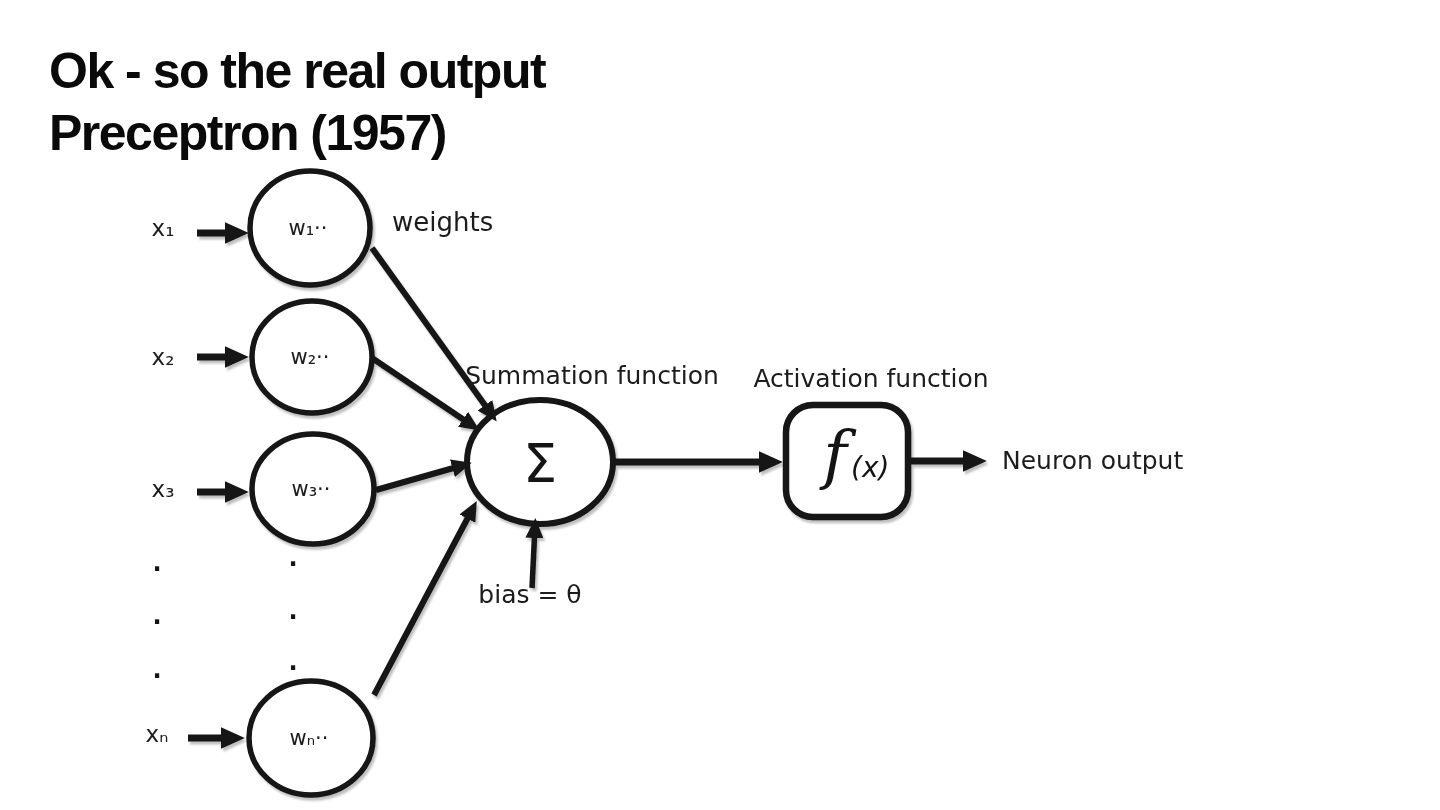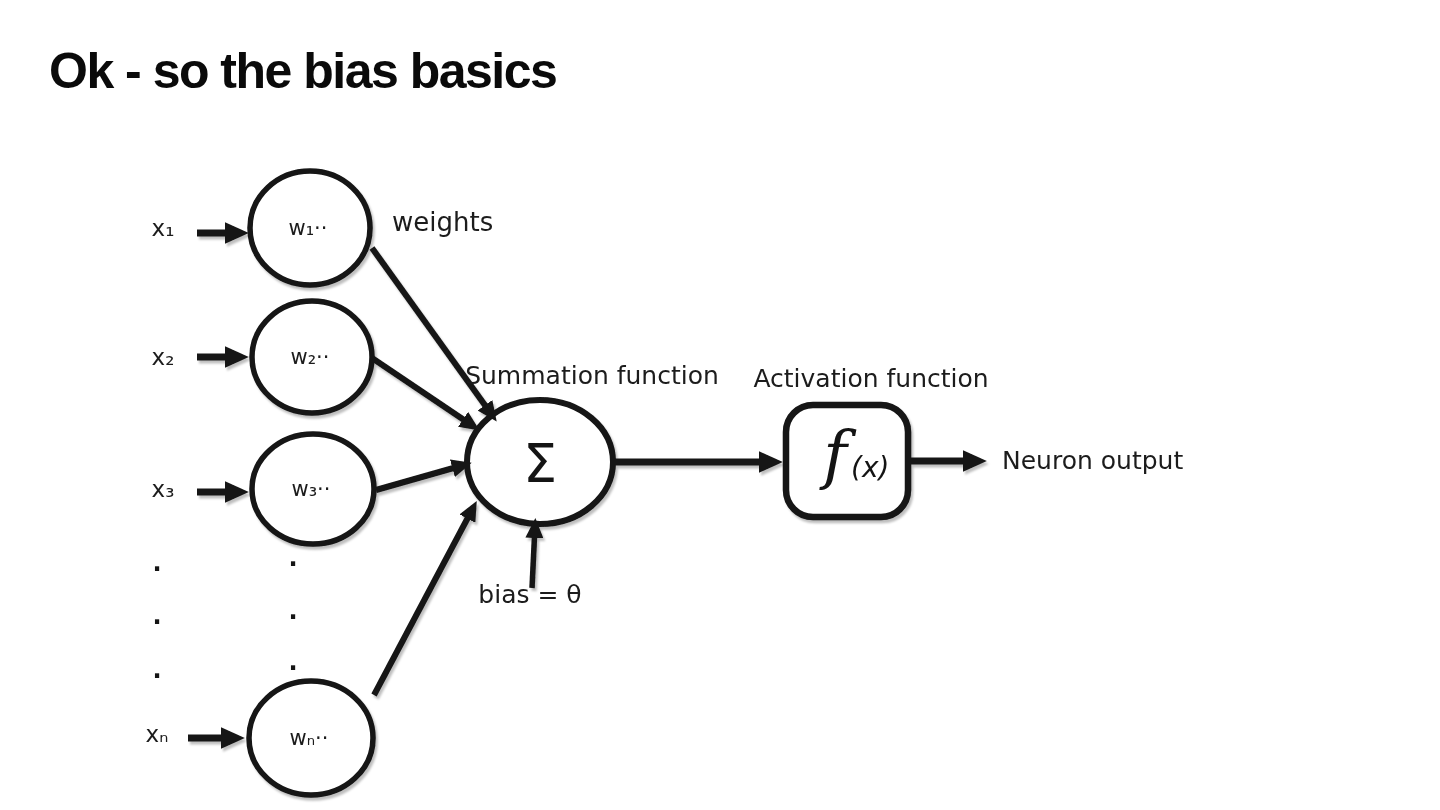"Ok - so the bias" div { text: bias basics -> real output }
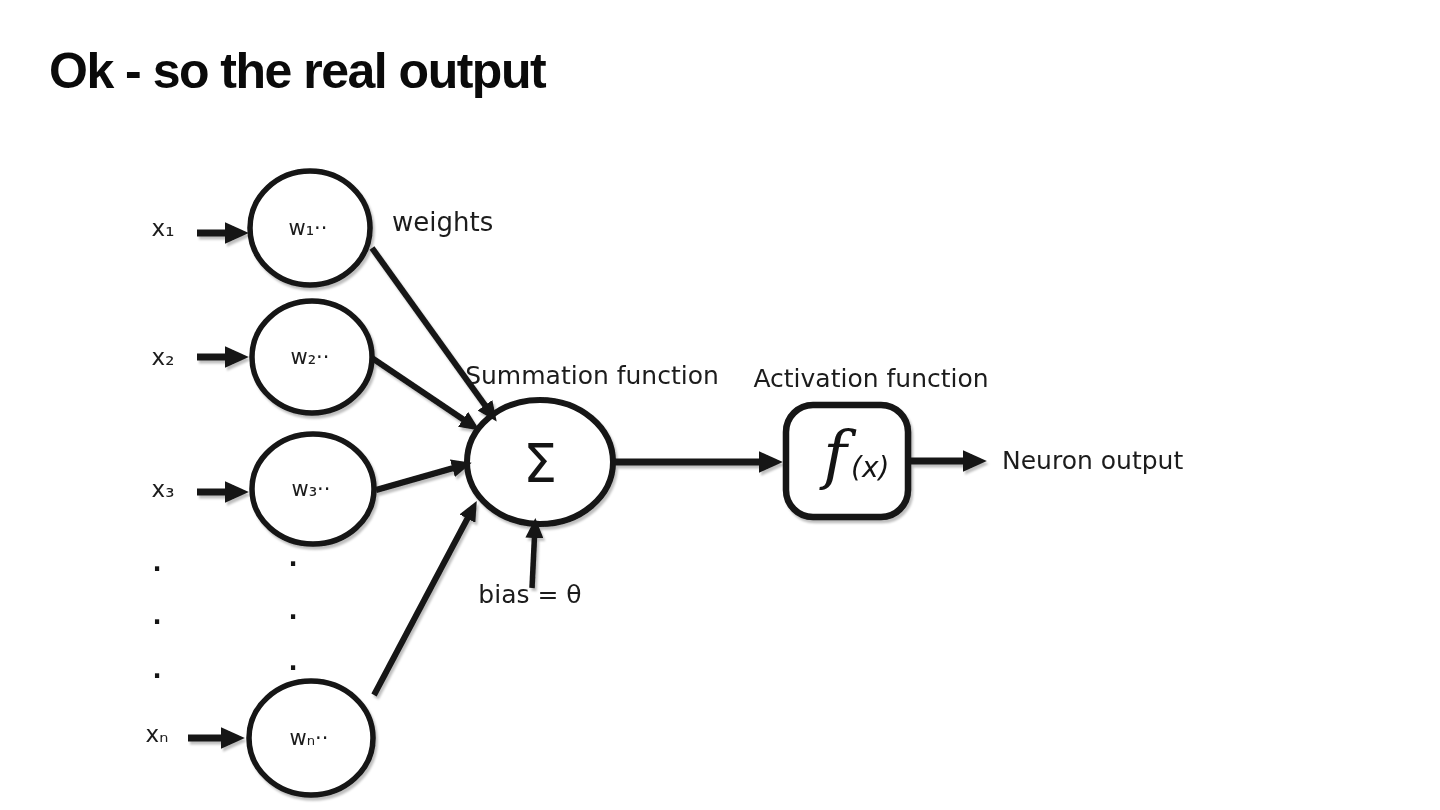"Preceptron (1957)" div { html: none -> <div>Preceptron (1957)</div> }
